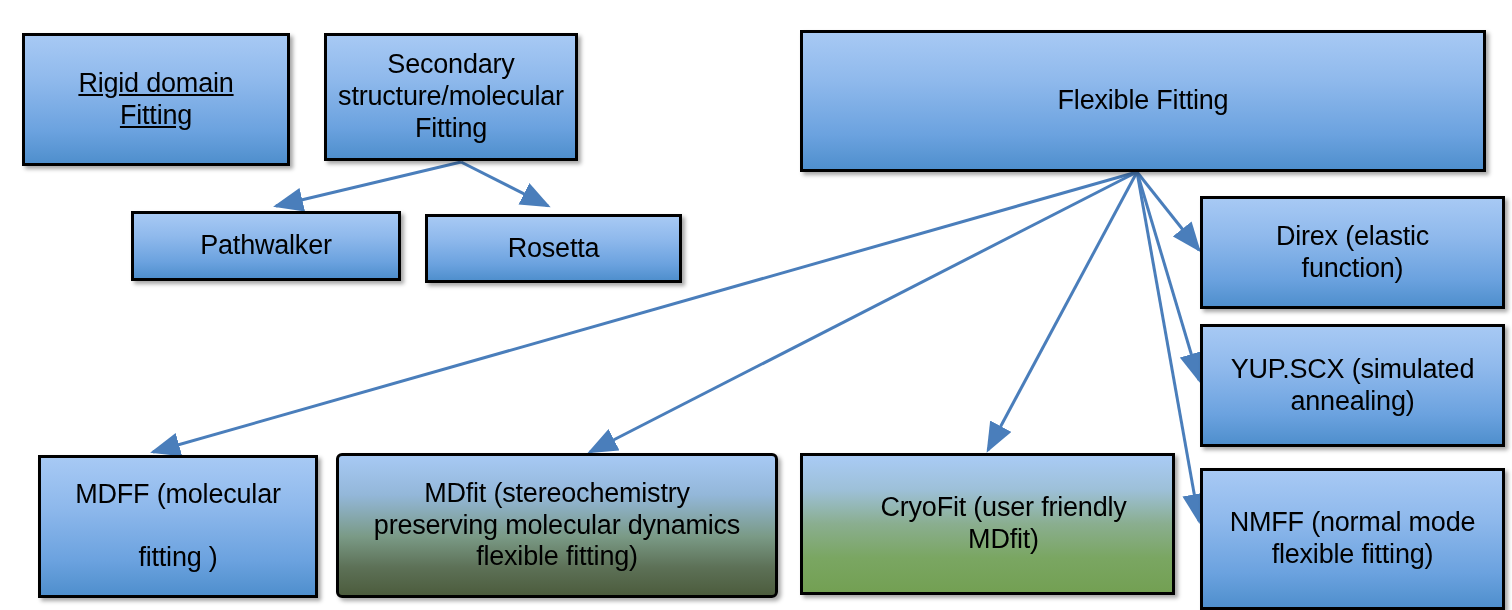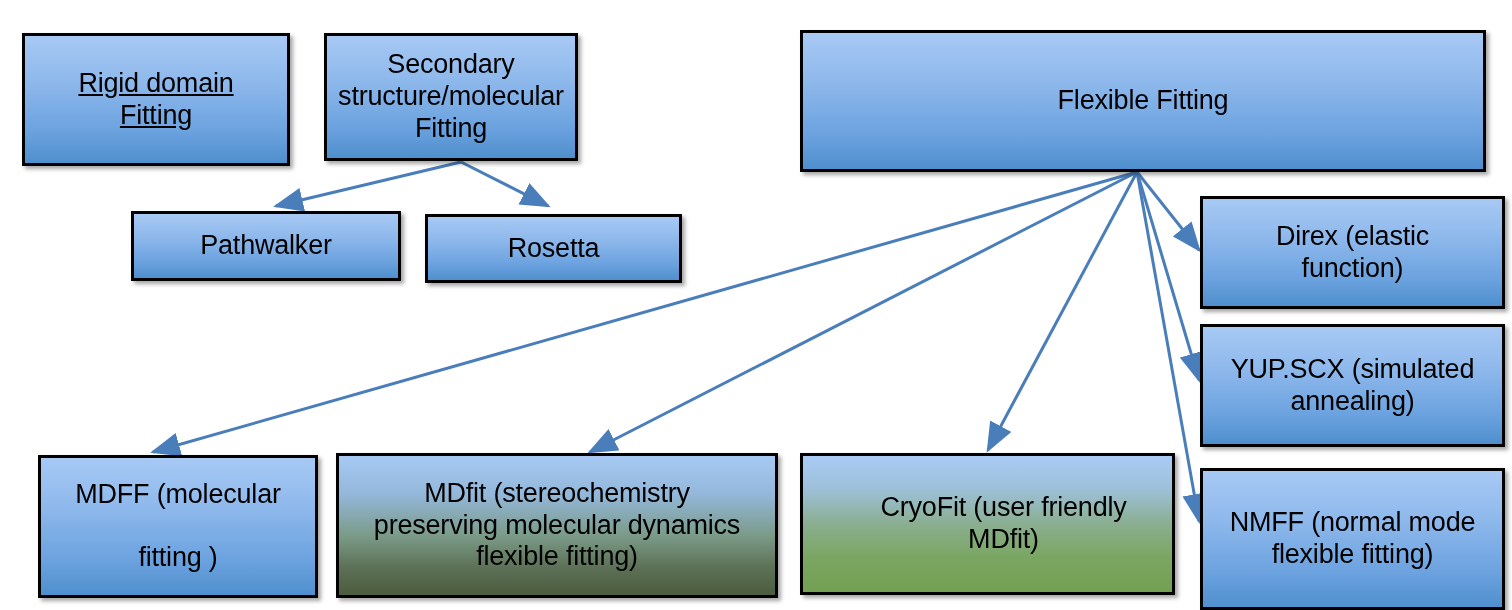"MDfit (stereochemistry" div.node { border-radius: none -> 6px }
